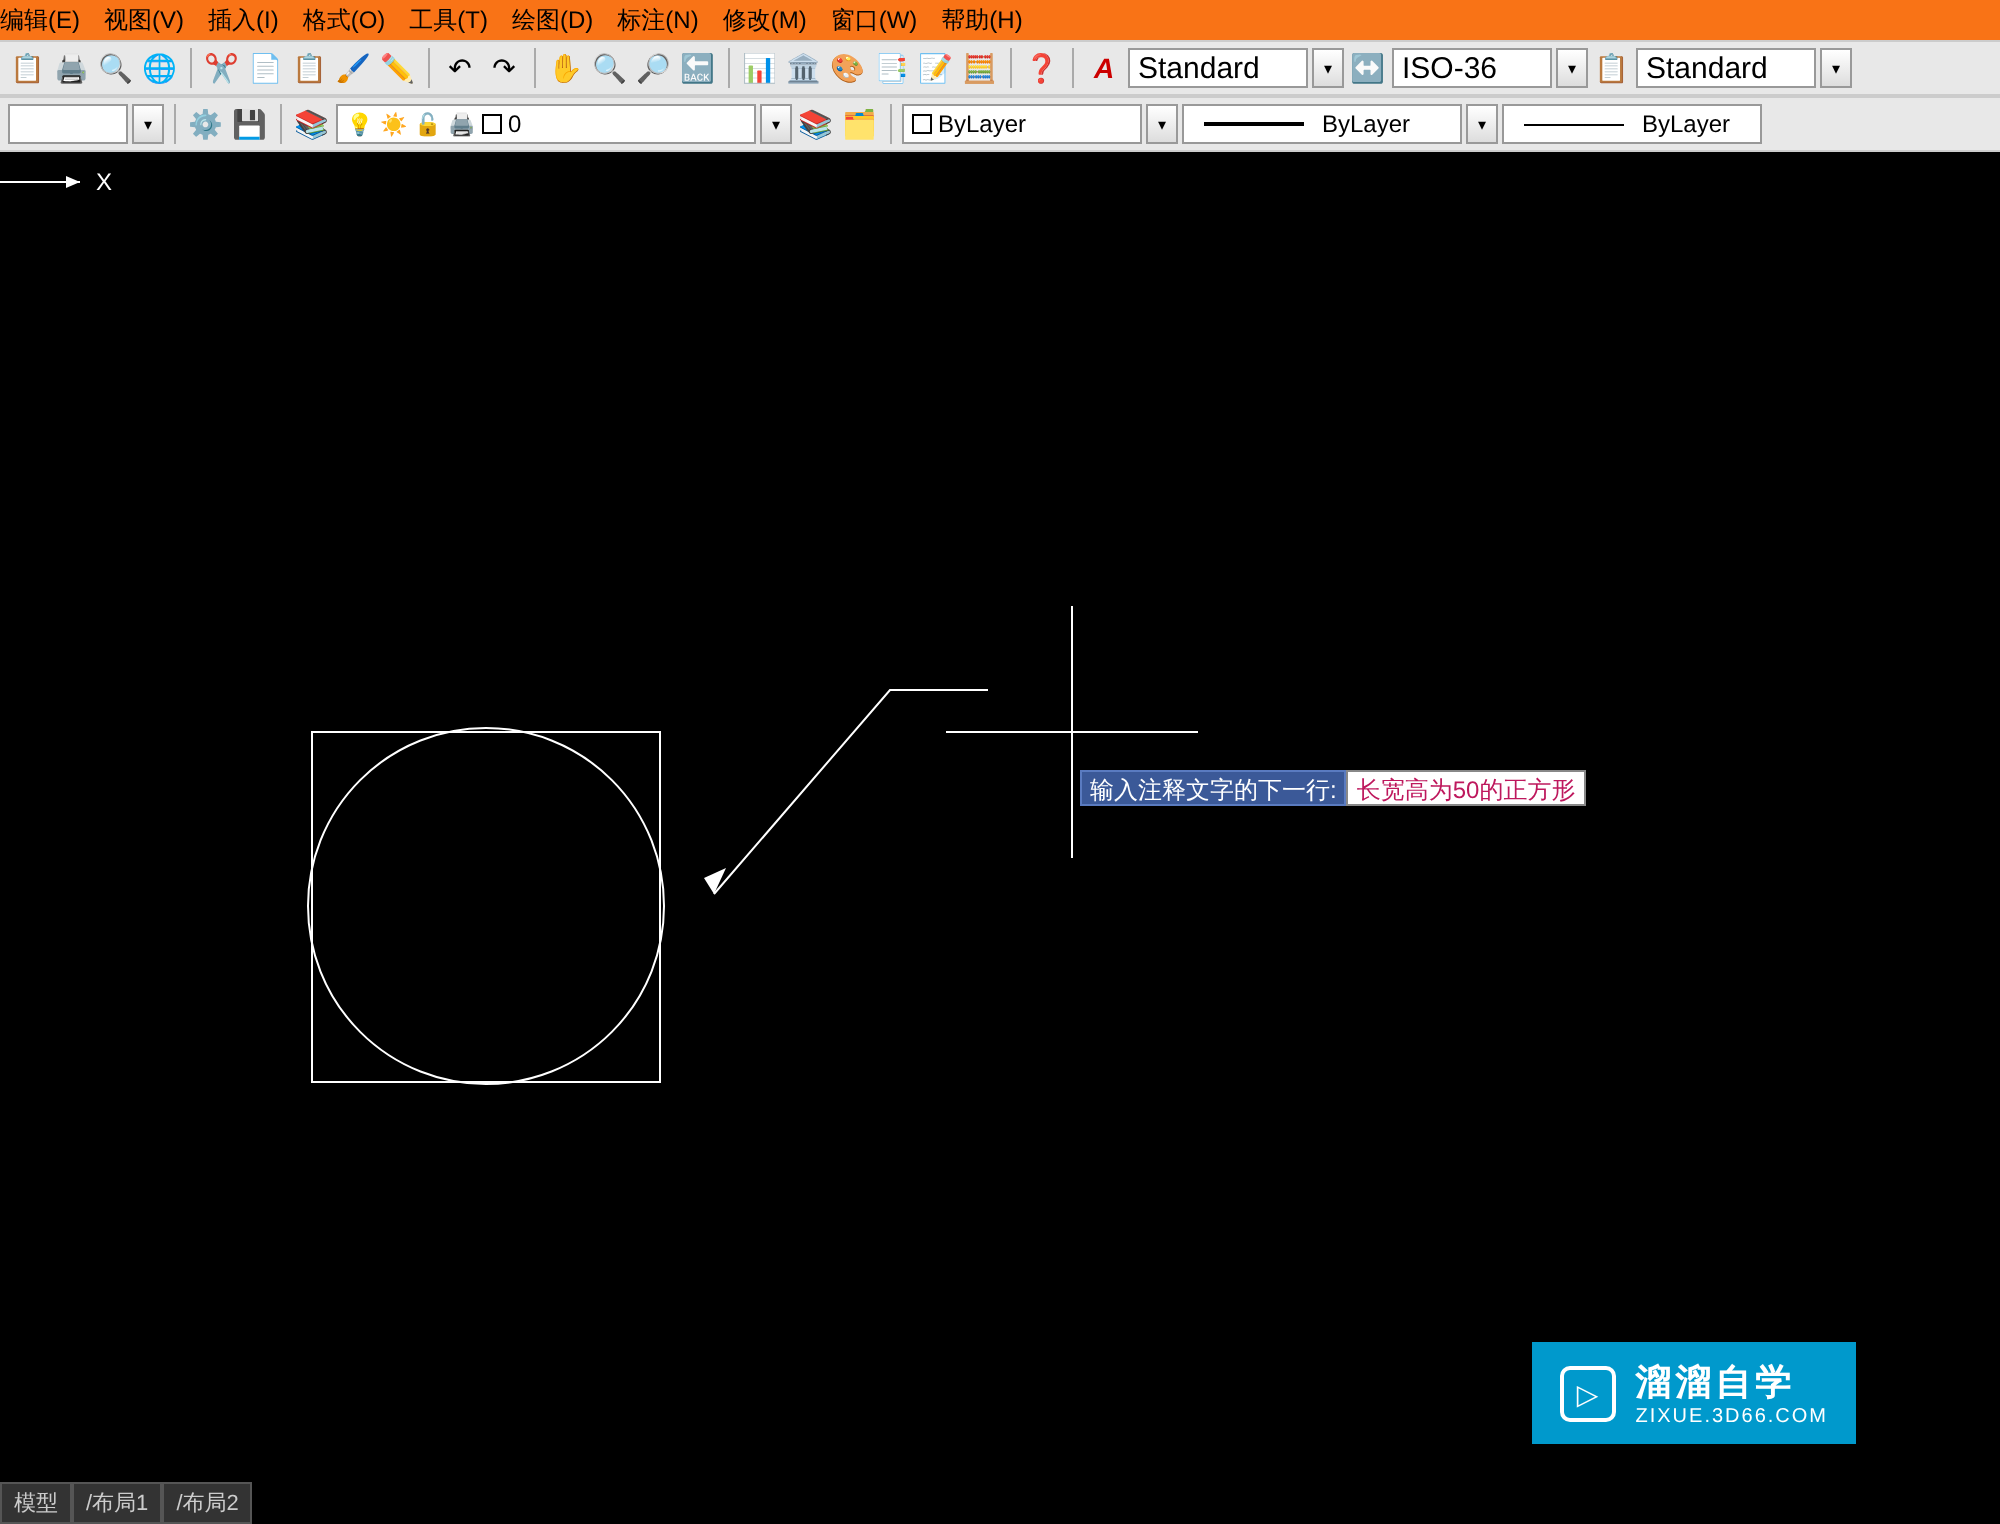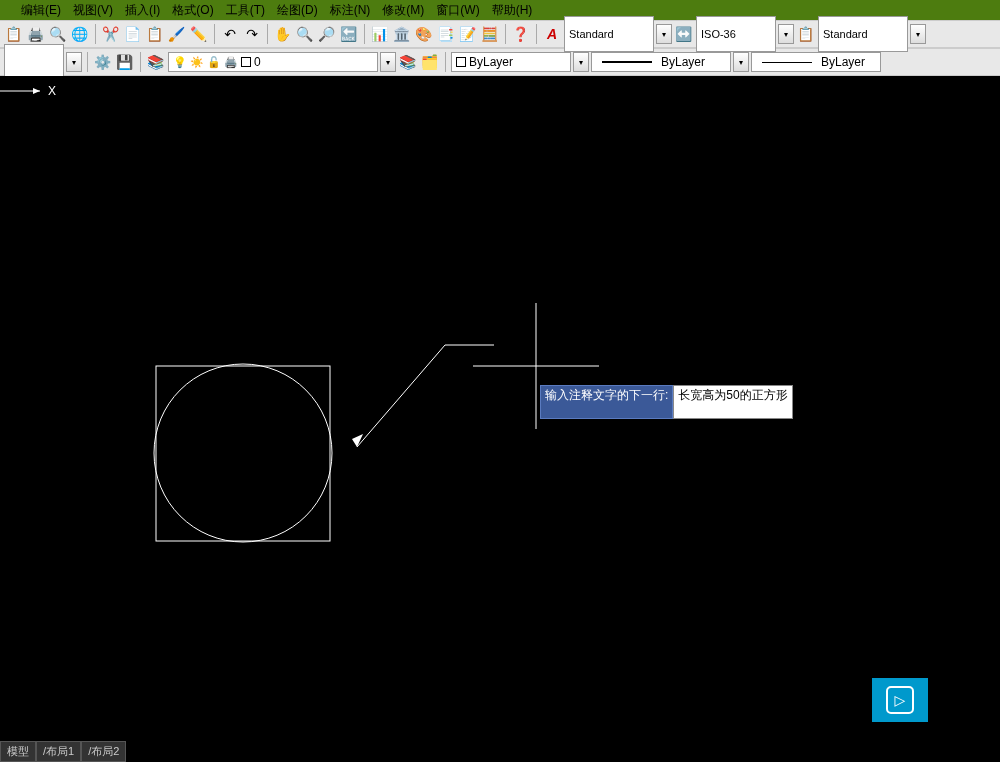"编辑(E)" .menubar { background: #4d7c0f -> #f97316; padding: 0 21px -> 0 0 }
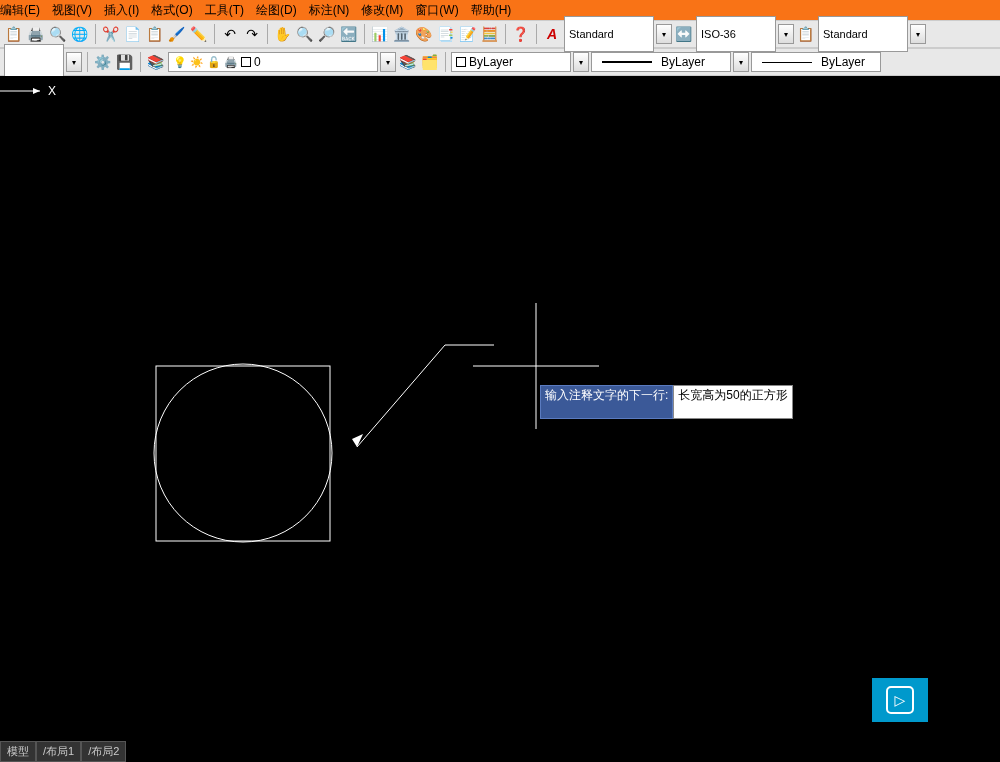"Standard" .style-select { font-size: 11px -> 15px; height: 36px -> 20px }
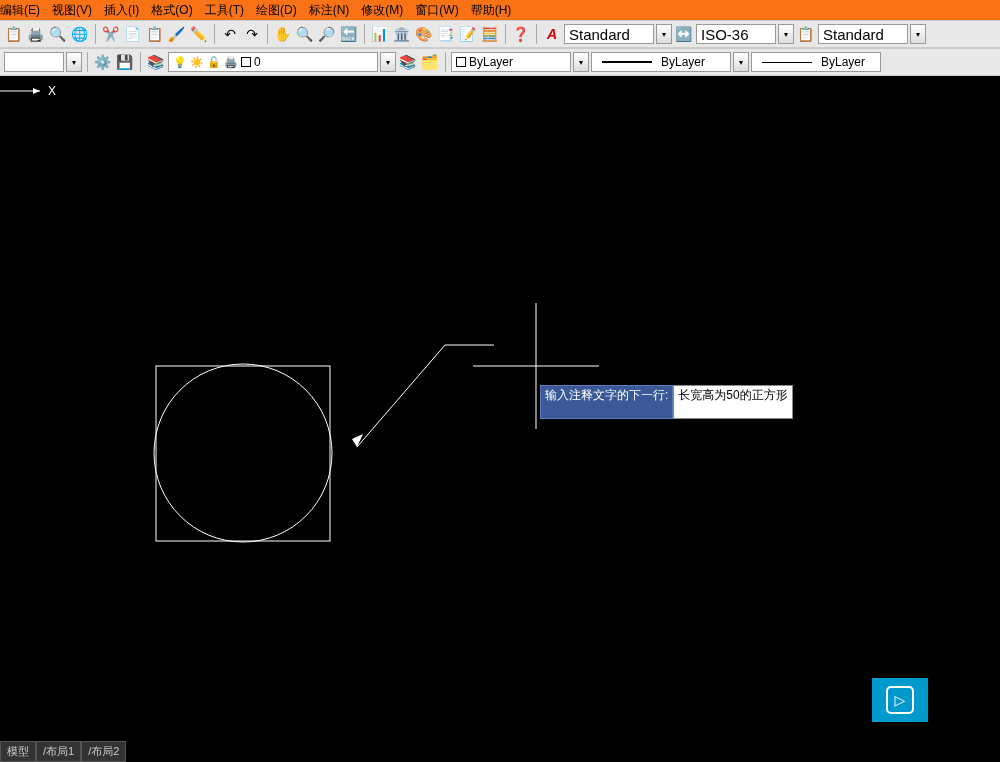"输入注释文字的下一行:" .prompt-box { height: 34px -> 18px }
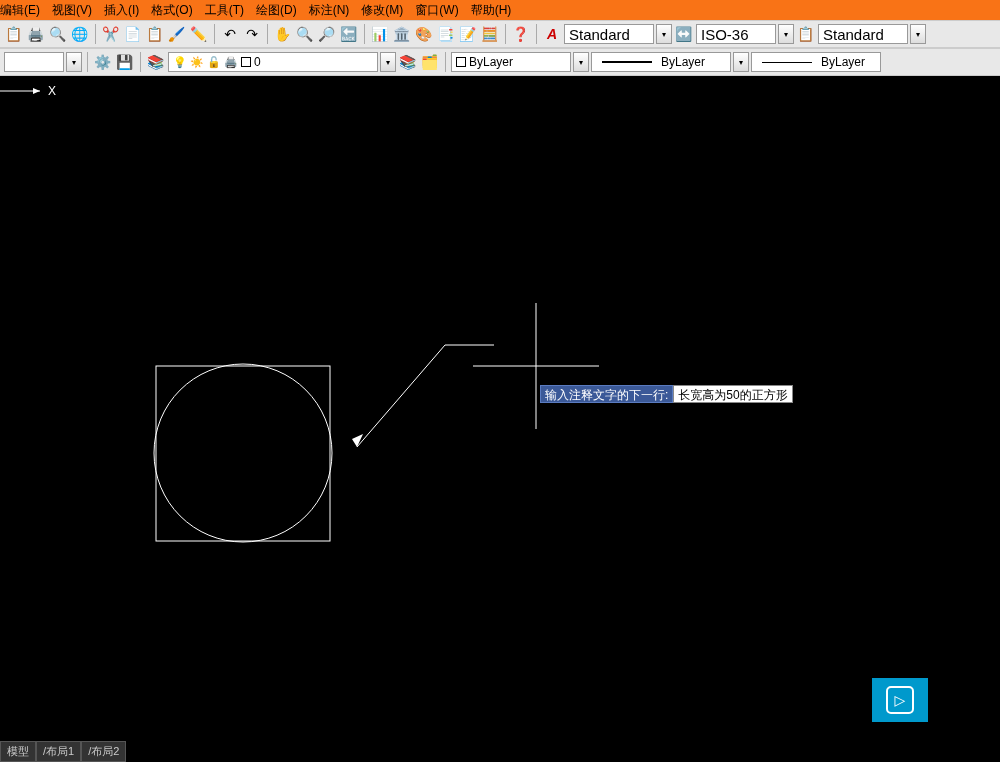"长宽高为50的正方形" .prompt-input { color: #000000 -> #be185d }
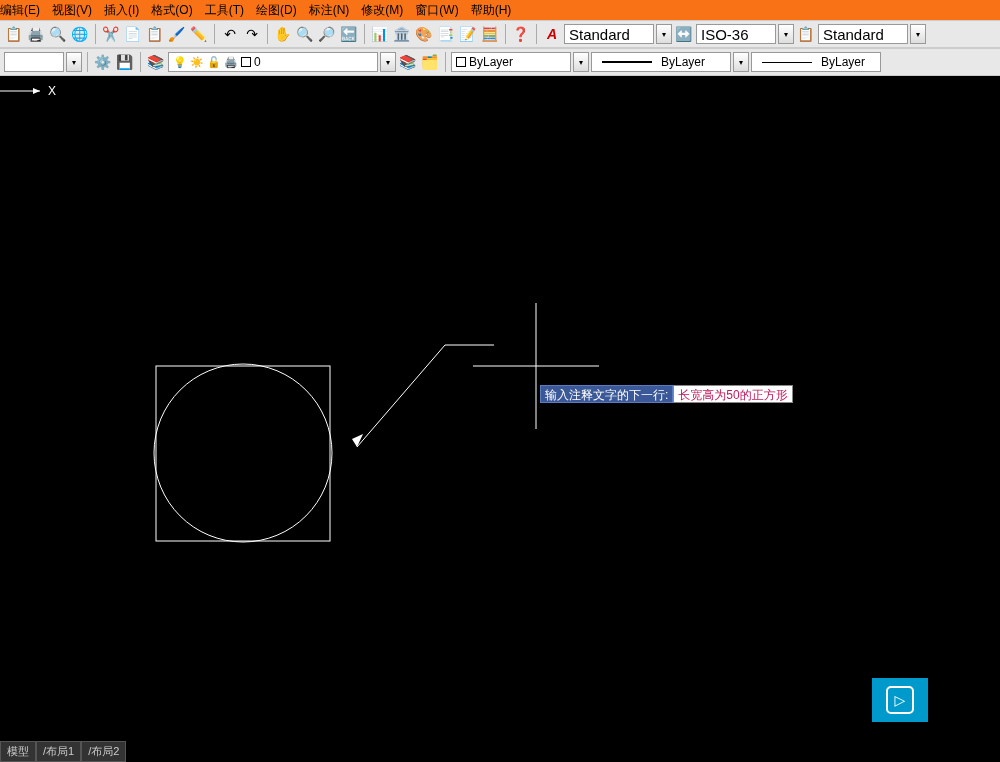"溜溜自学" div.wm-text { html: none -> <div> <span>溜溜自学</span> <span>ZIXUE.3D66.COM</span> </div> }
